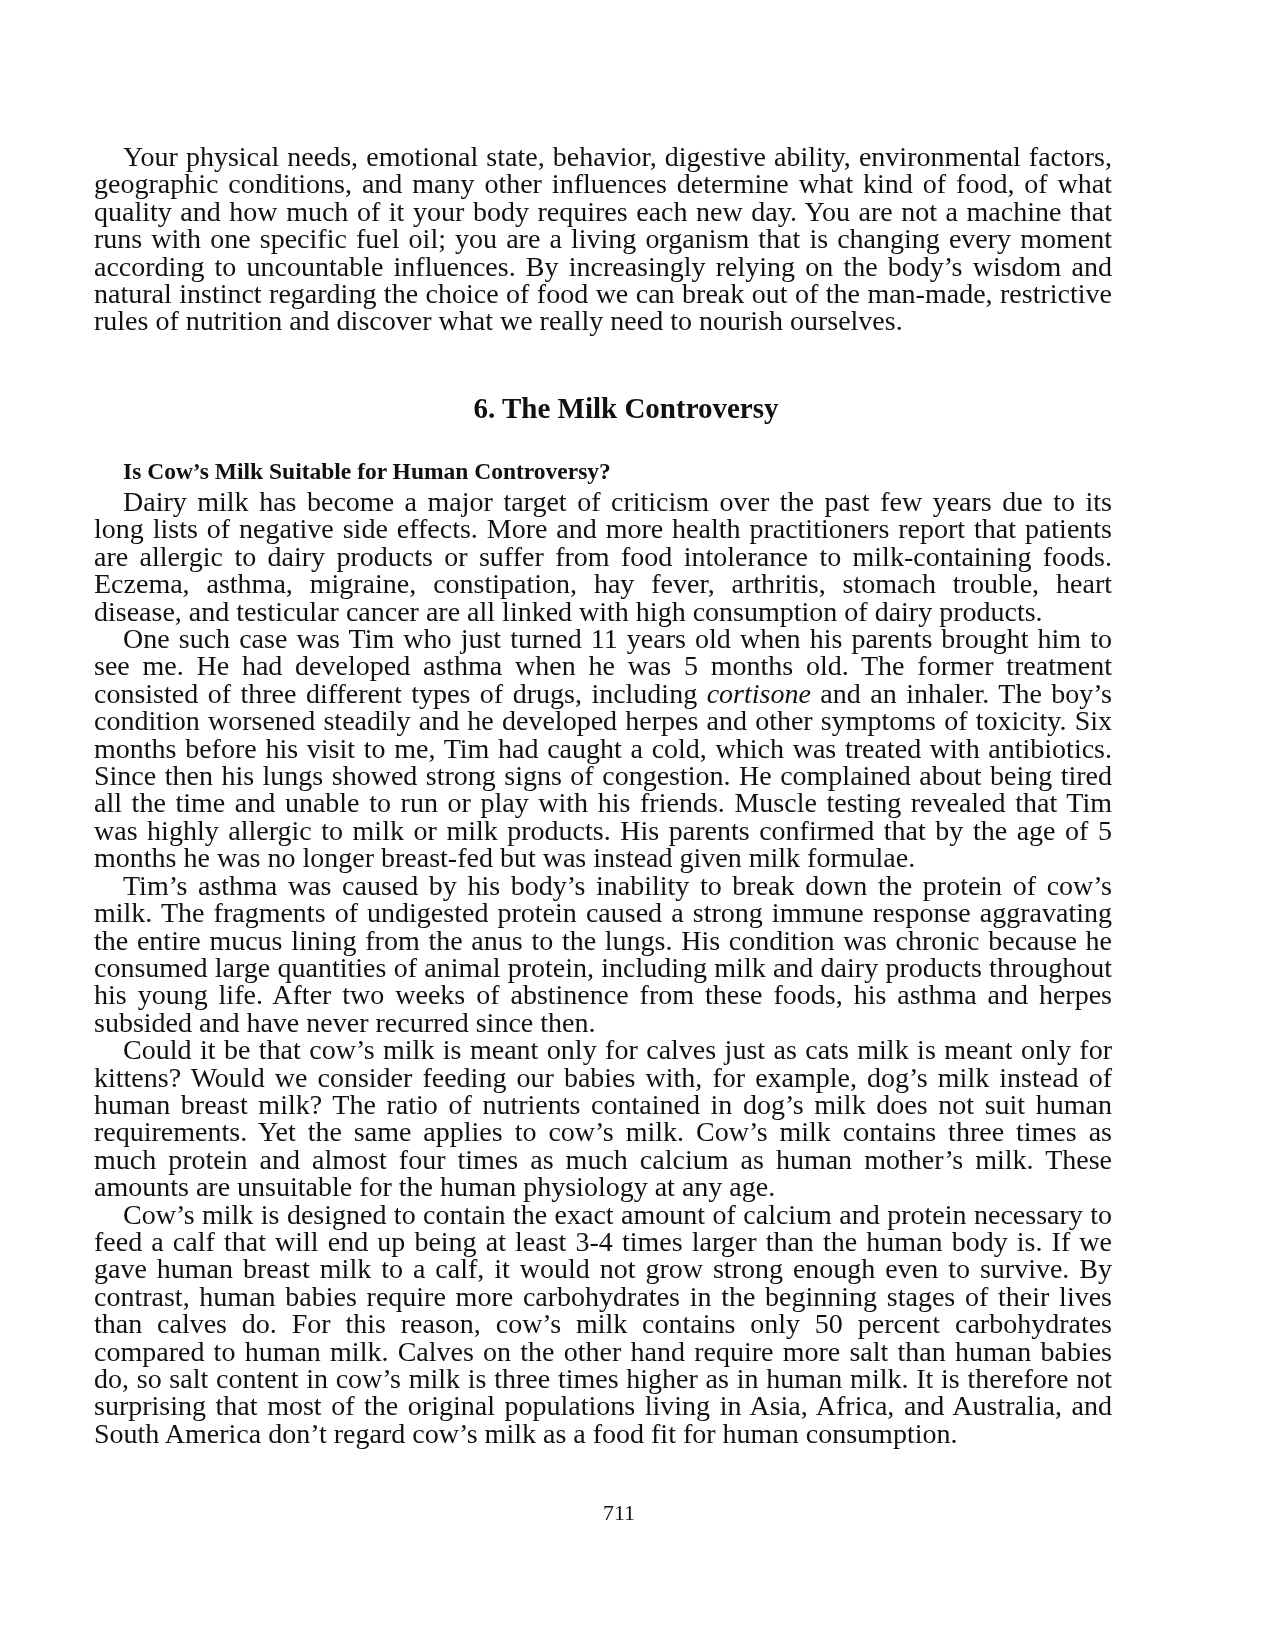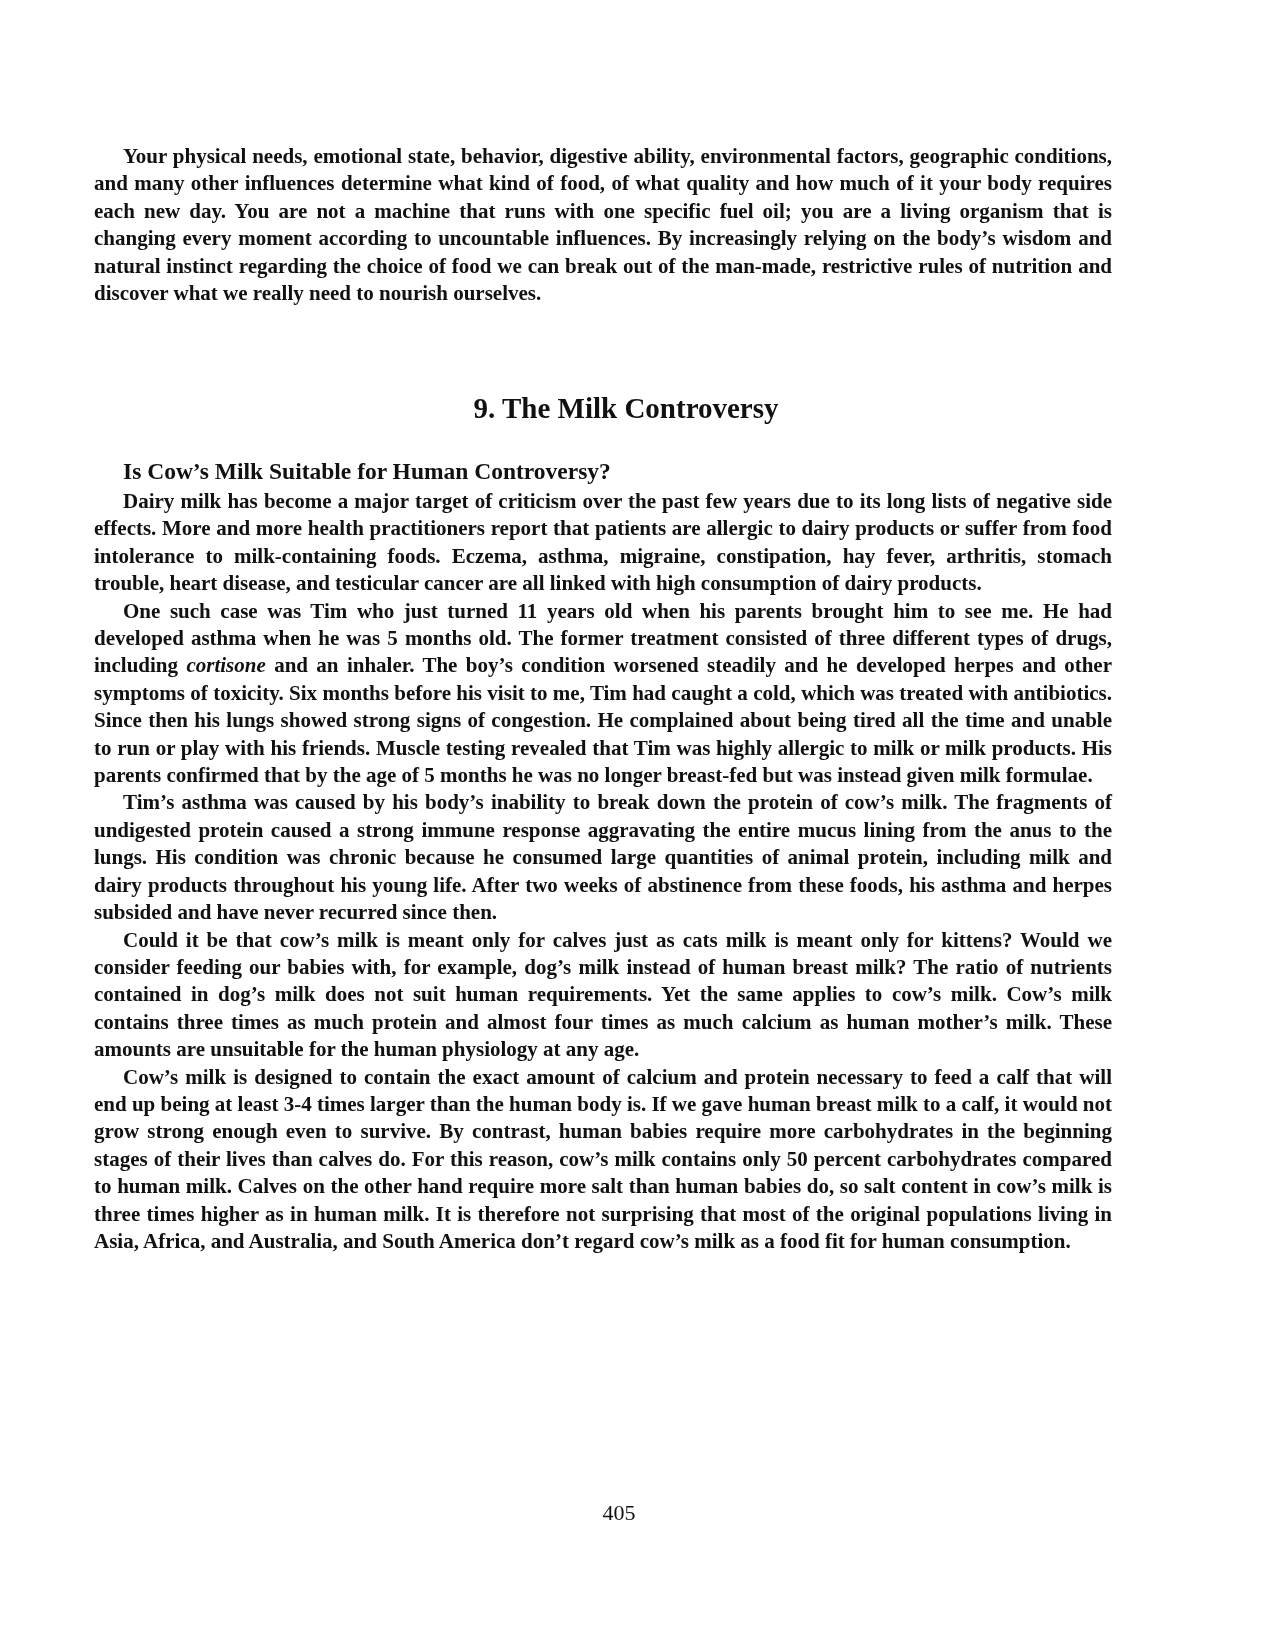"Your physical needs, emotional state," p.body { font-size: 21px -> 28px; font-weight: bold -> none }
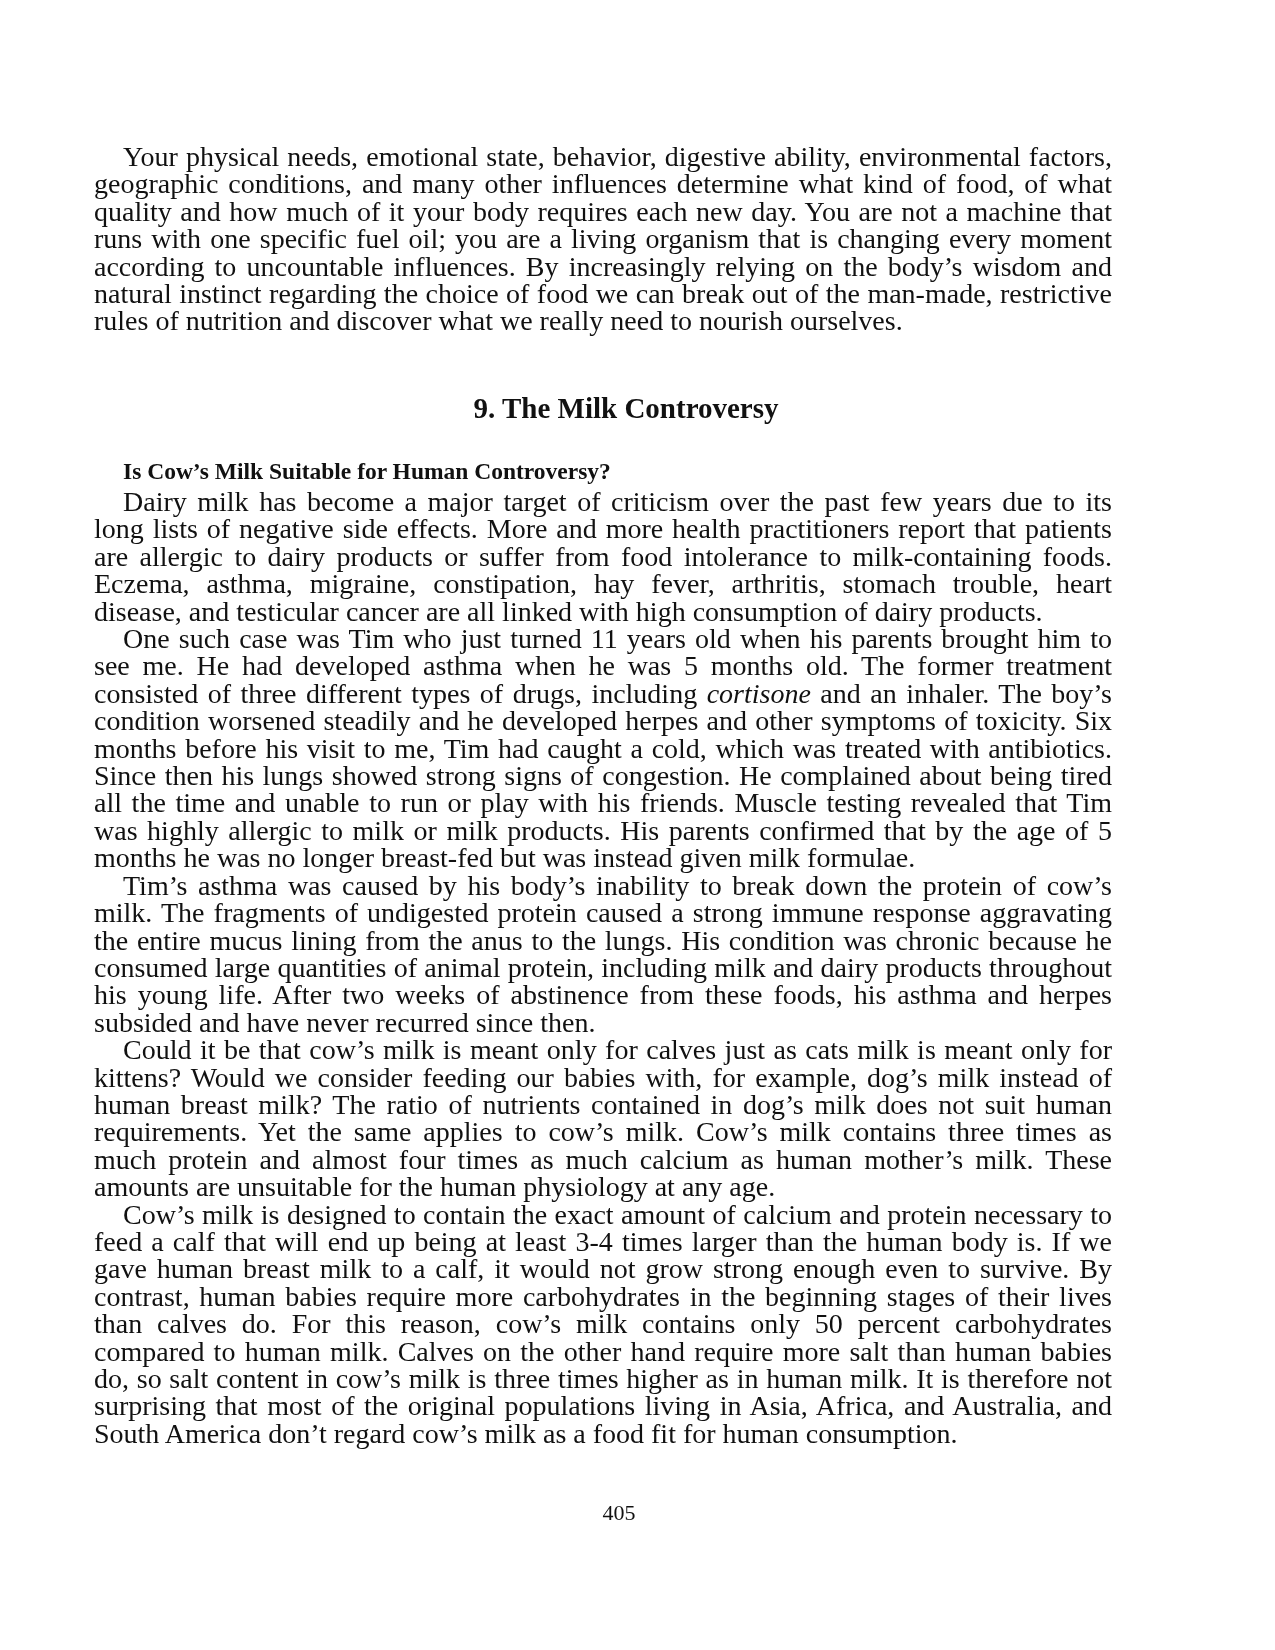"9. The Milk Controversy" h1.chapter { text: 9 -> 6 }
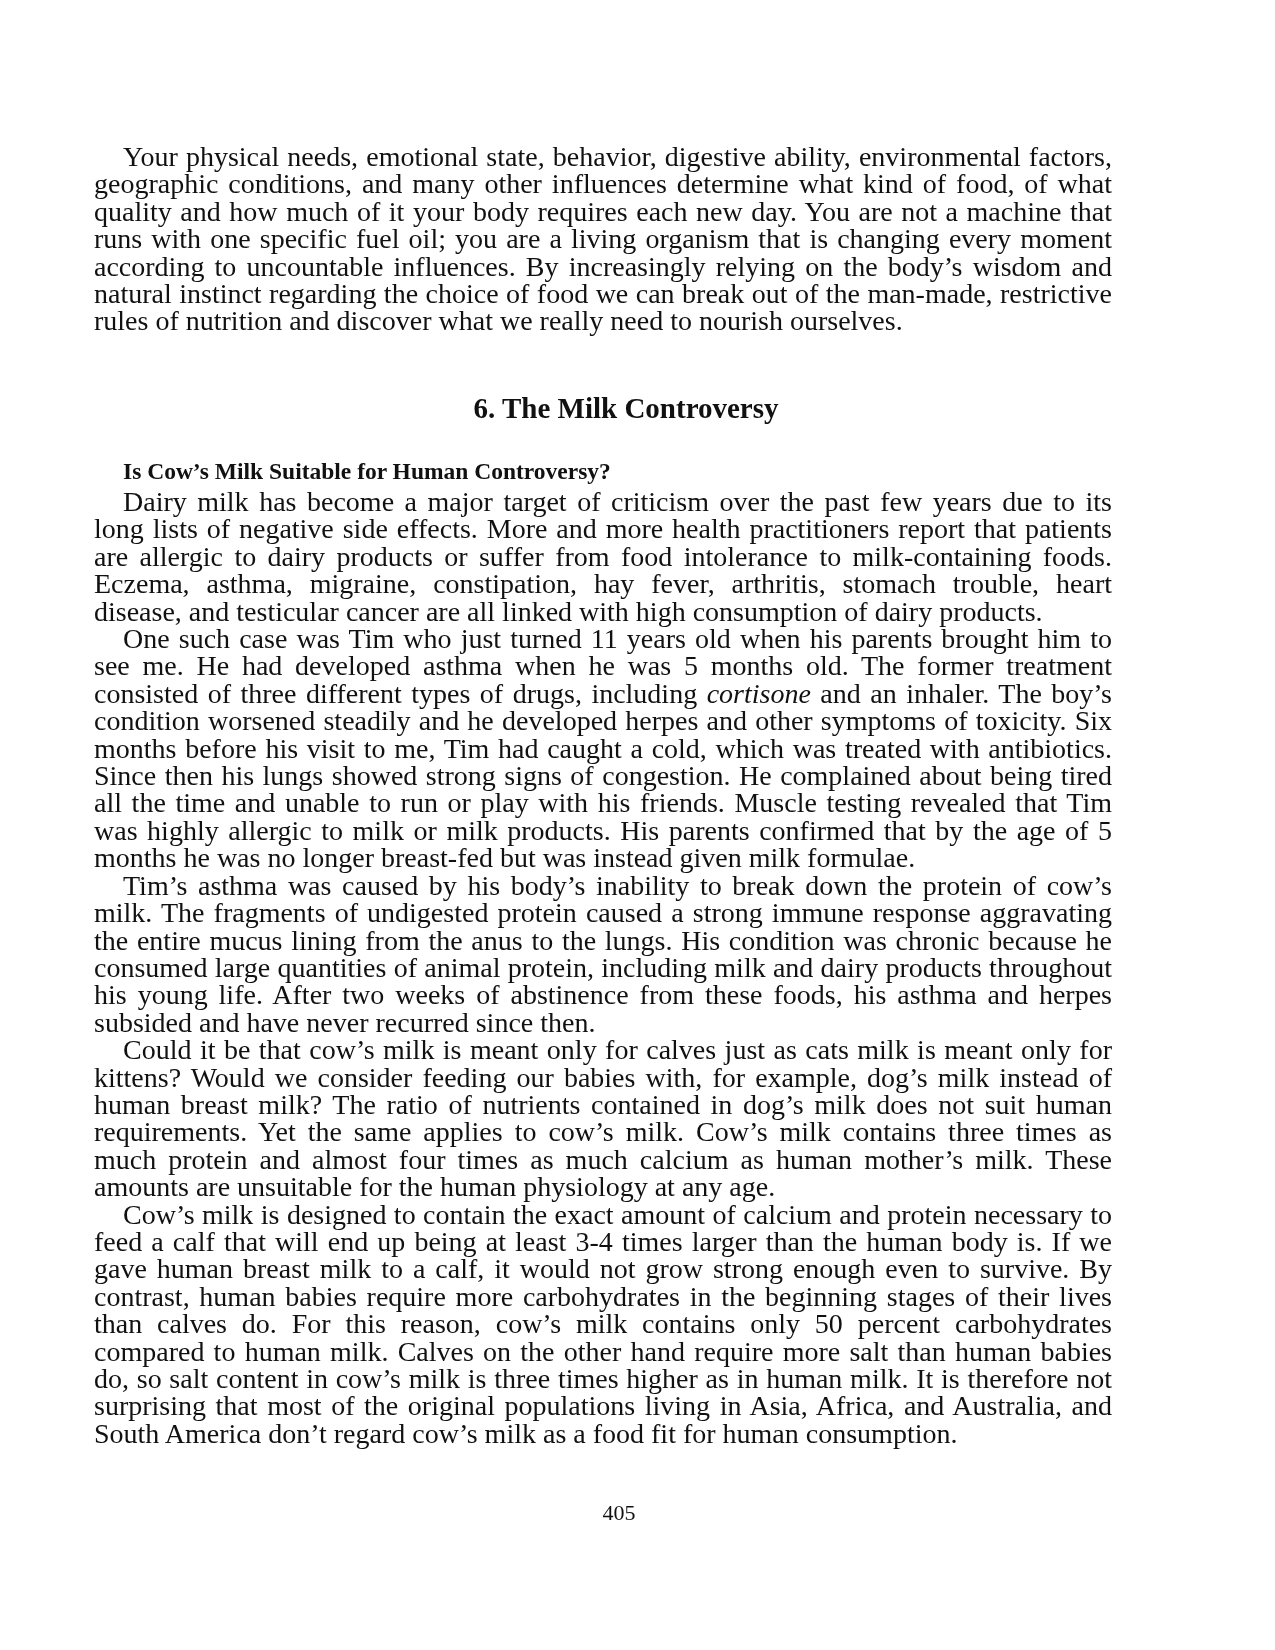"405" div.page-number { text: 405 -> 711 }
